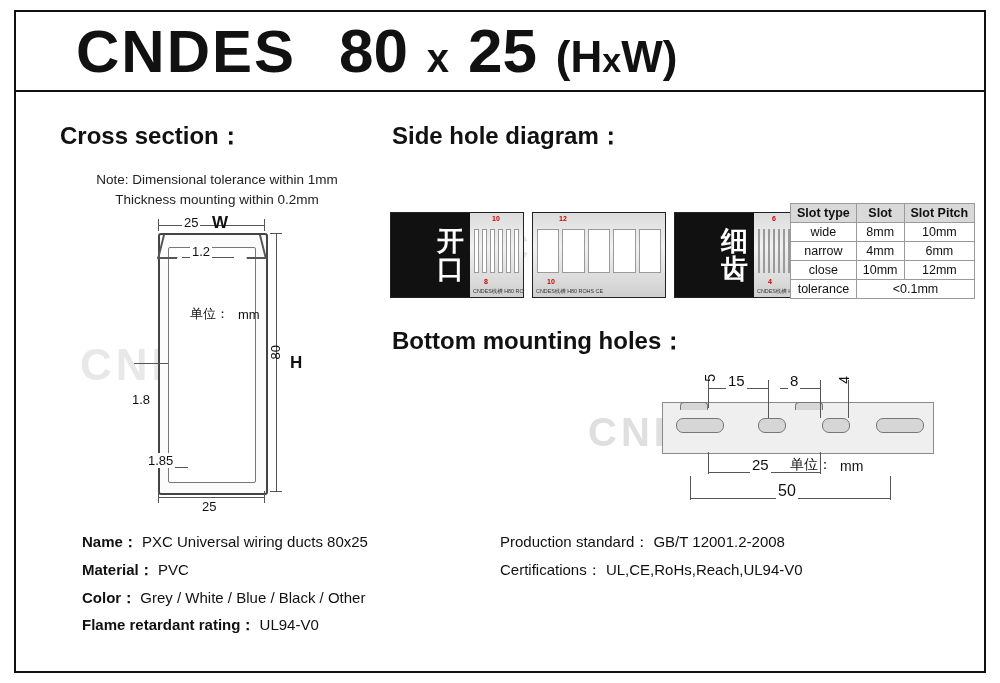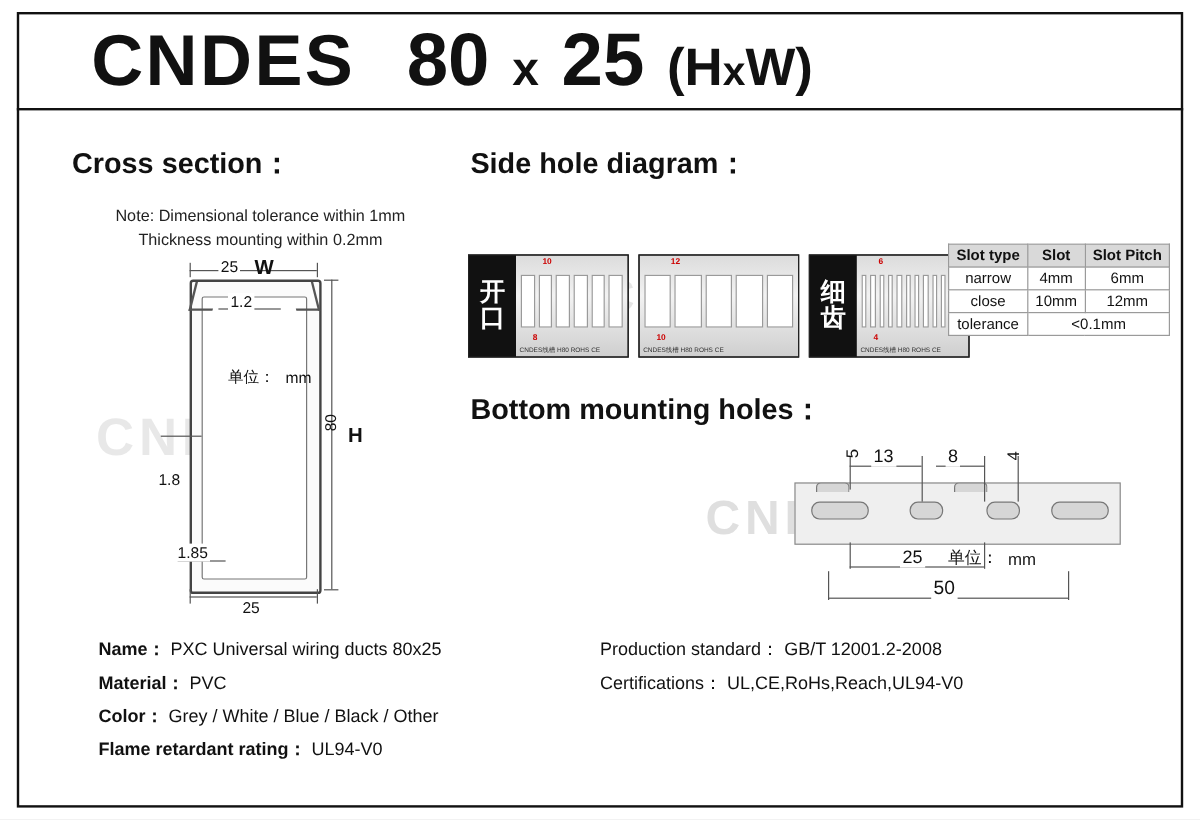"开口" .photo .cn { font-size: 21px -> 27px; margin-left: none -> 40px }
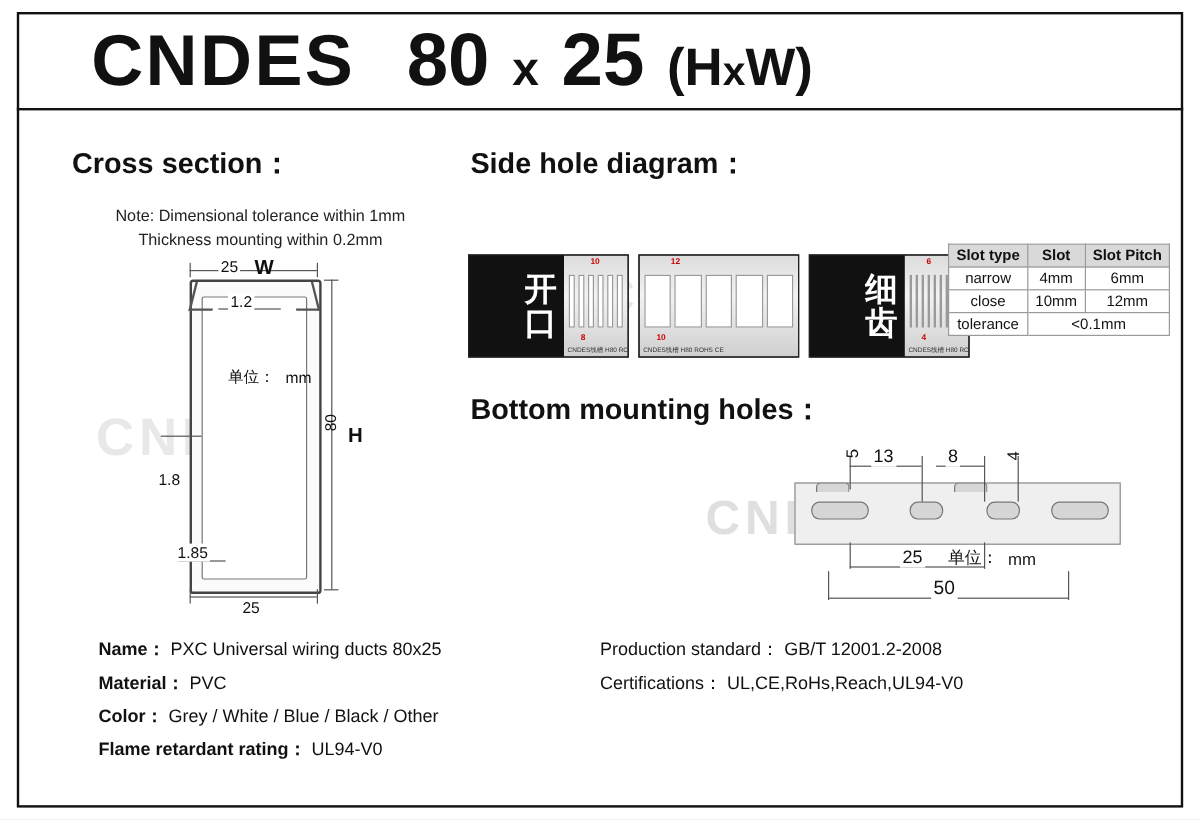"wide" tr { html: none -> <tr> <td>wide</td> <td>8mm</td> <td>10mm</td> </tr> }
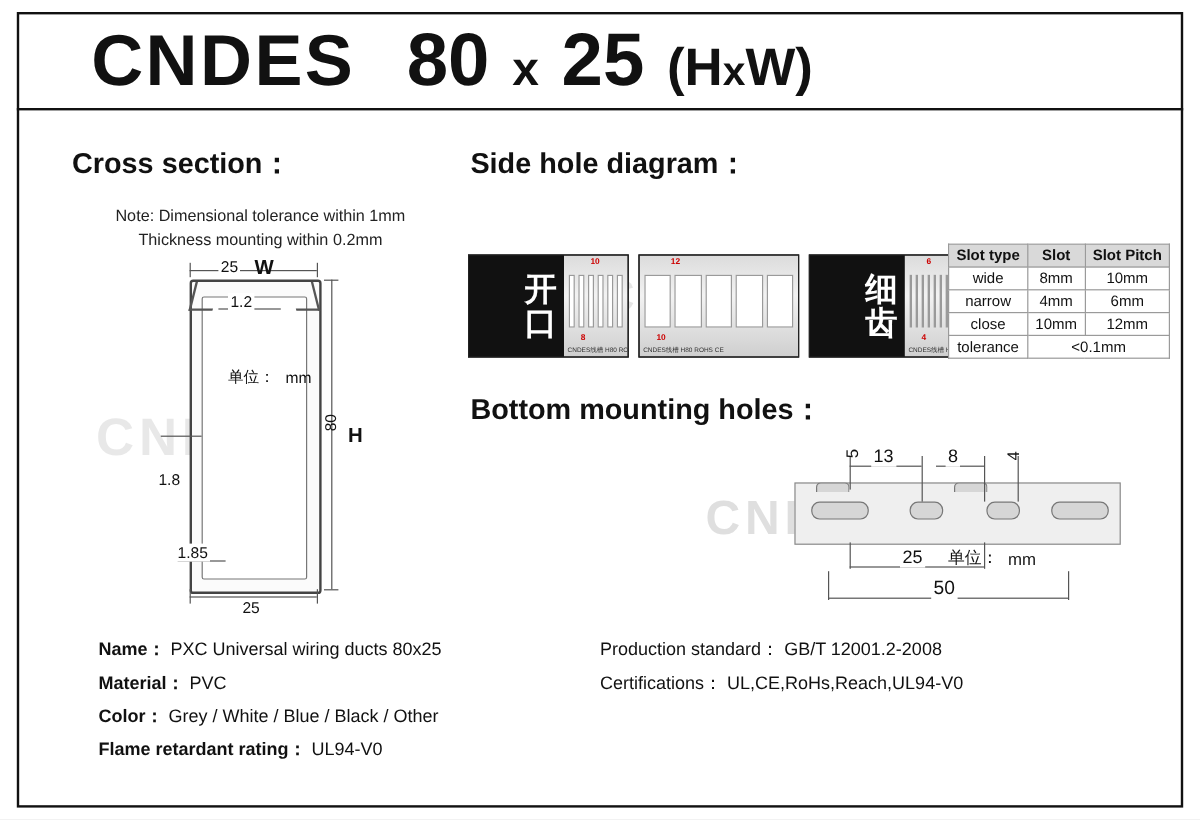"13" div.dlabel { text: 13 -> 15 }
